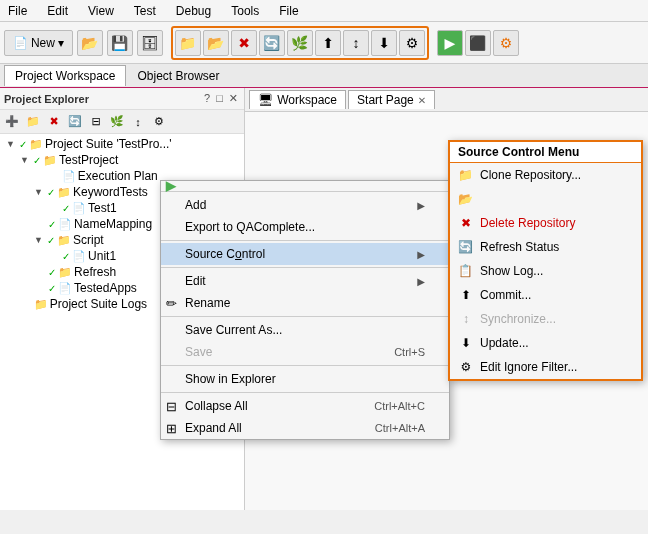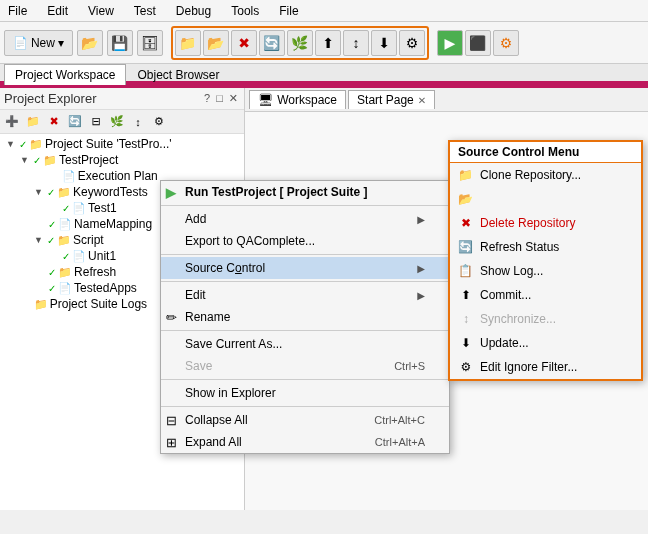"Project Workspace" .tabs-area { align-items: flex-start -> center; border-bottom: 7px solid #be185d -> 1px solid #be185d }
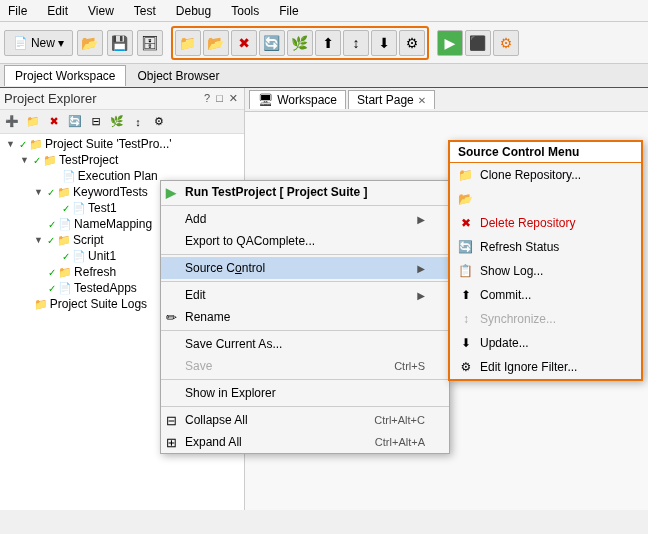"Project Explorer" .explorer-header-title { font-size: 13px -> 11px; font-weight: normal -> bold }
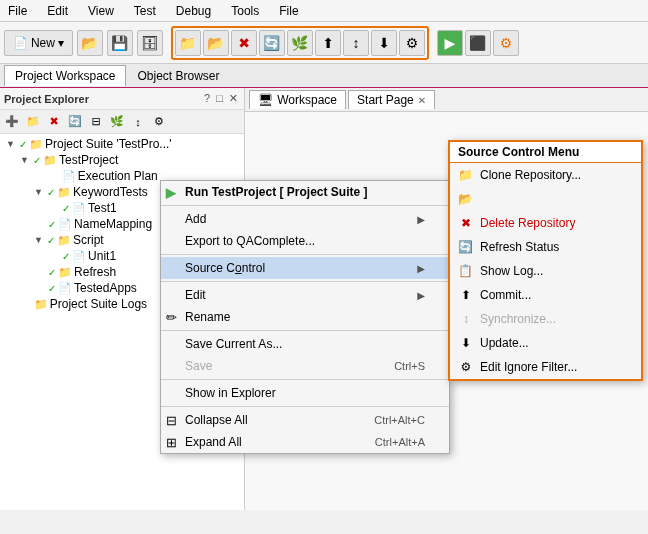"Run TestProject [ Project Suite" span { html: <span>Run TestProject [ Project Suite ]</span> -> none }
